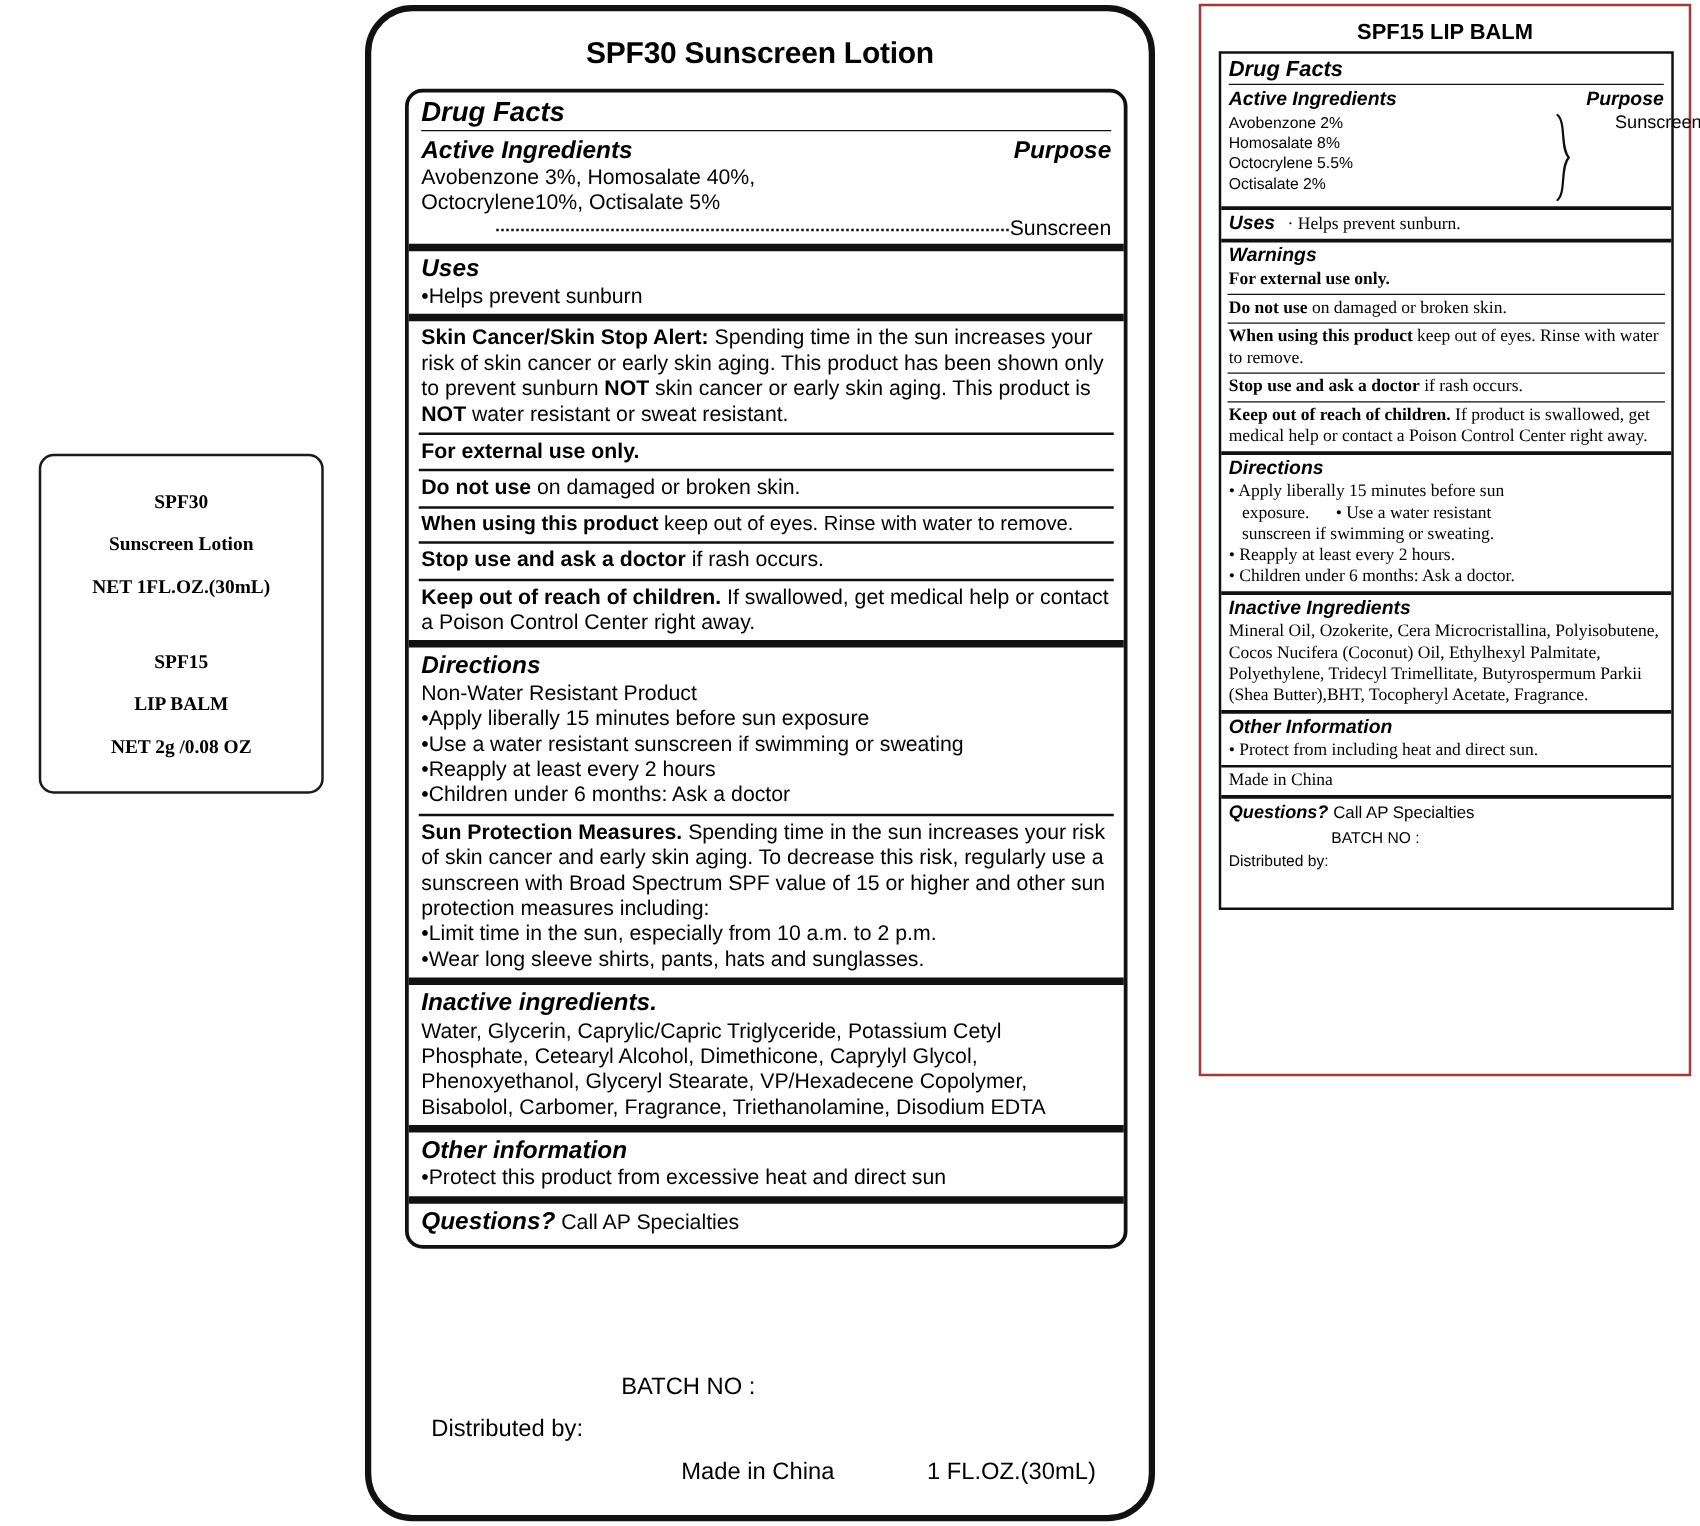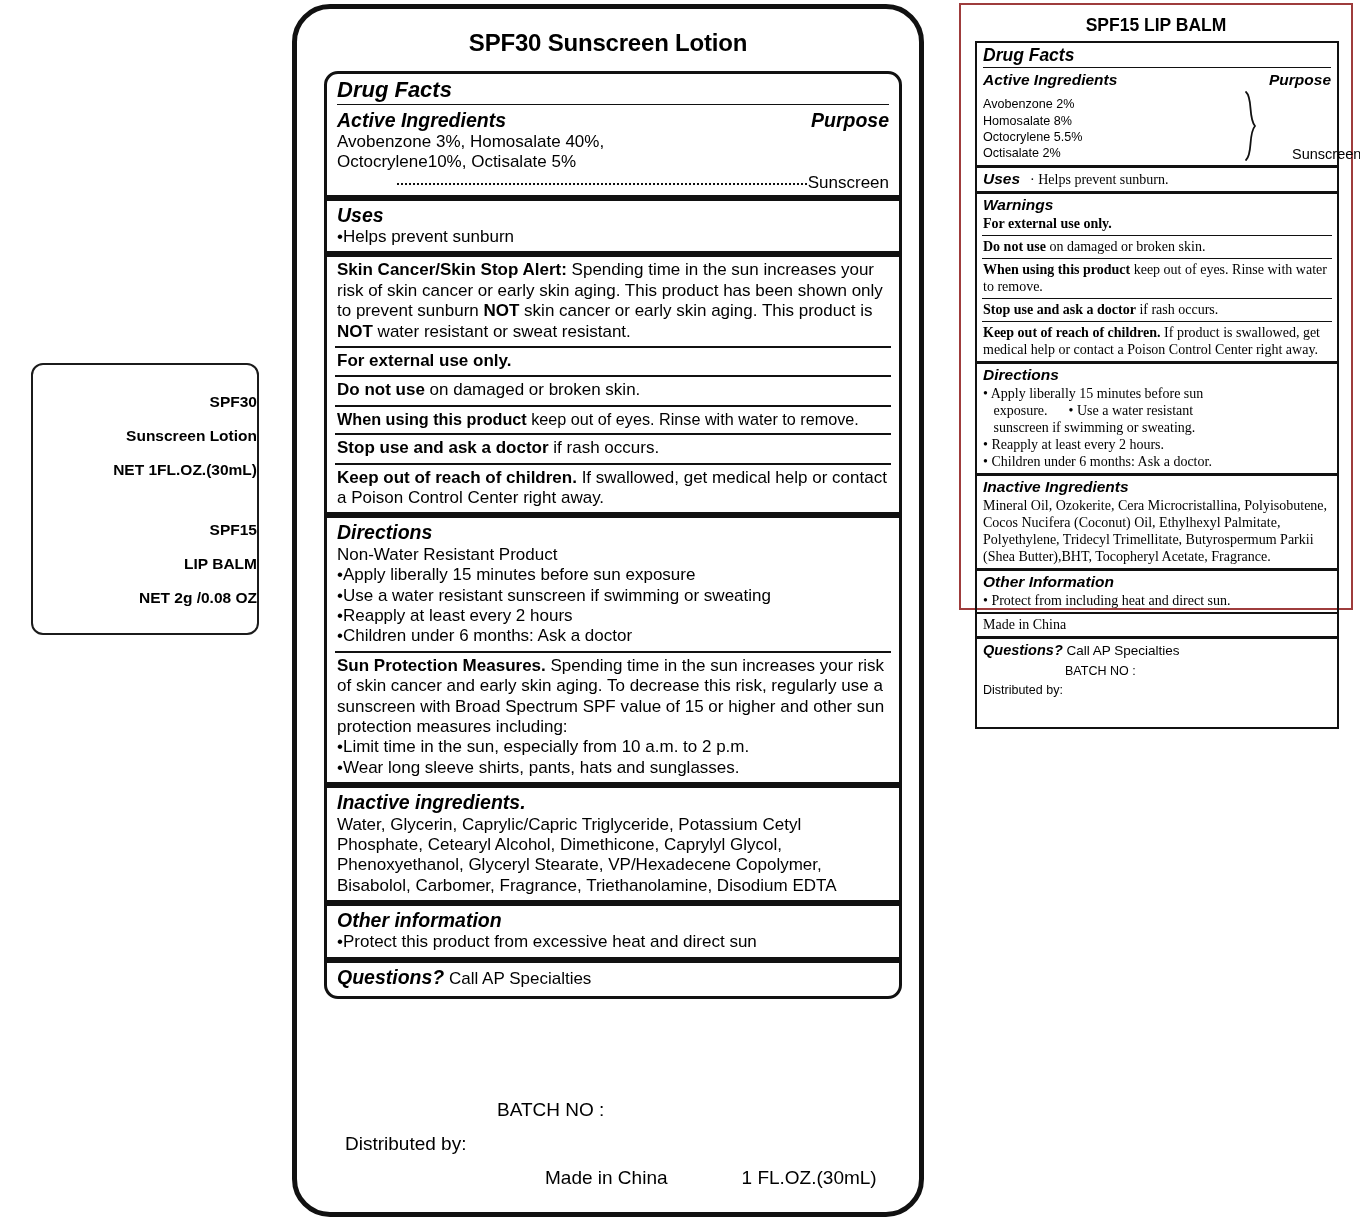"SPF15 LIP BALM" #right-panel { height: 607px -> 858px }
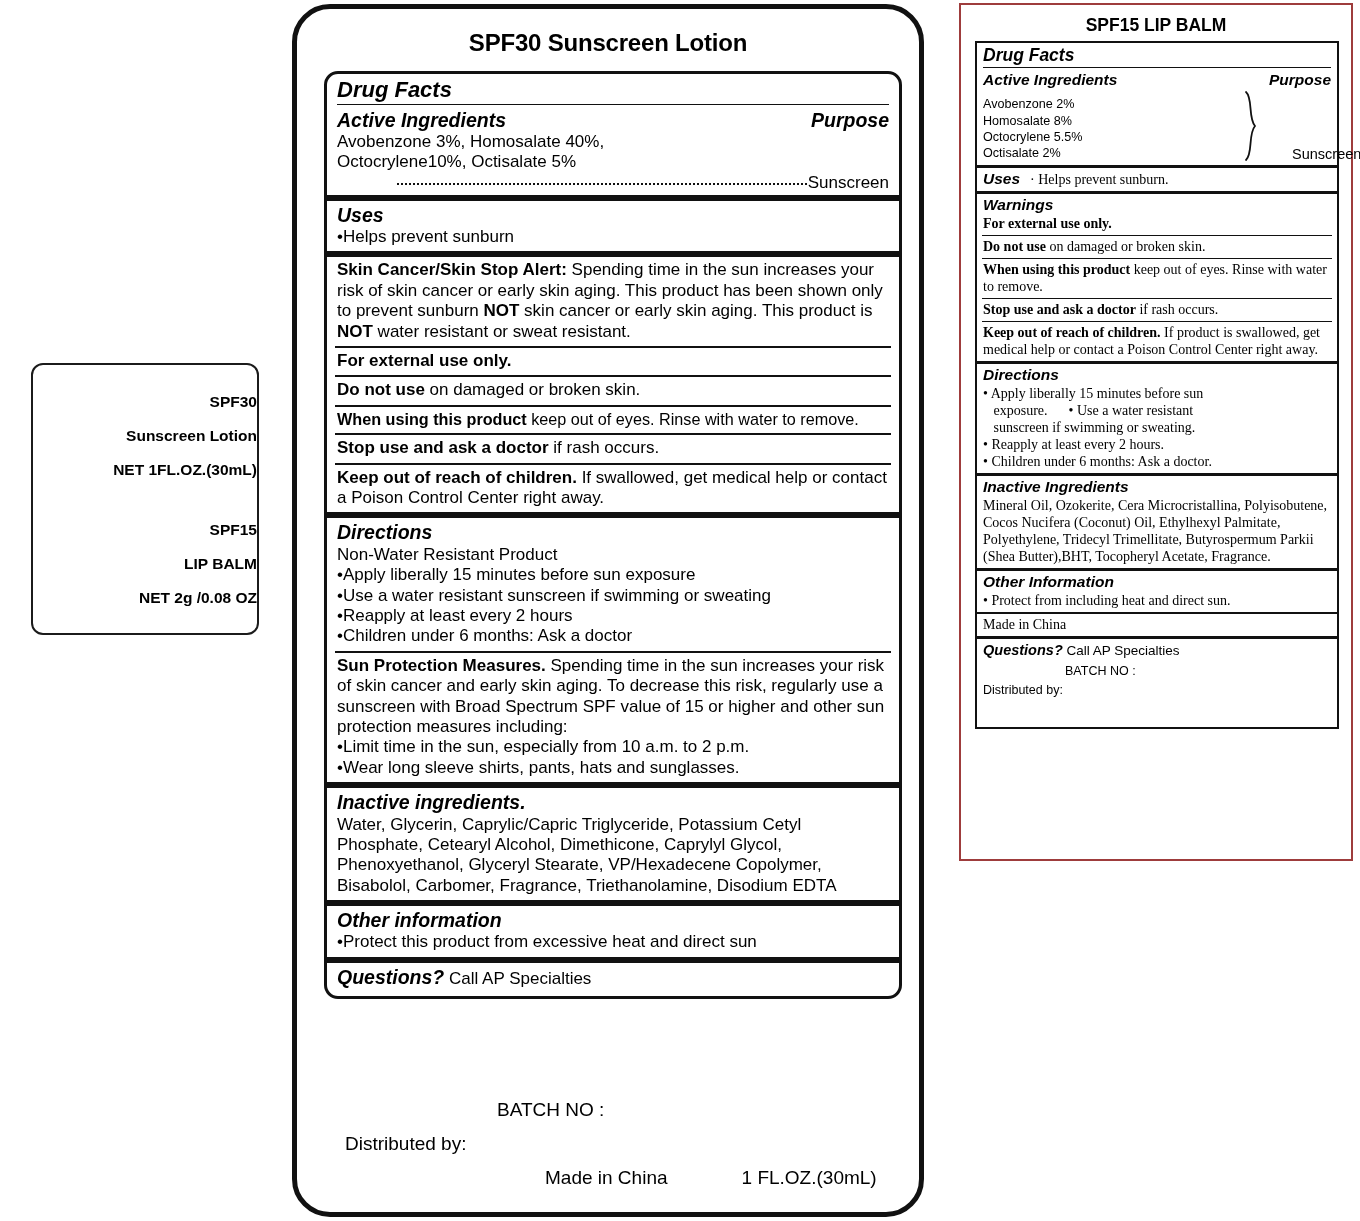"Avobenzone 2%" div.ai-flex { align-items: flex-end -> flex-start }
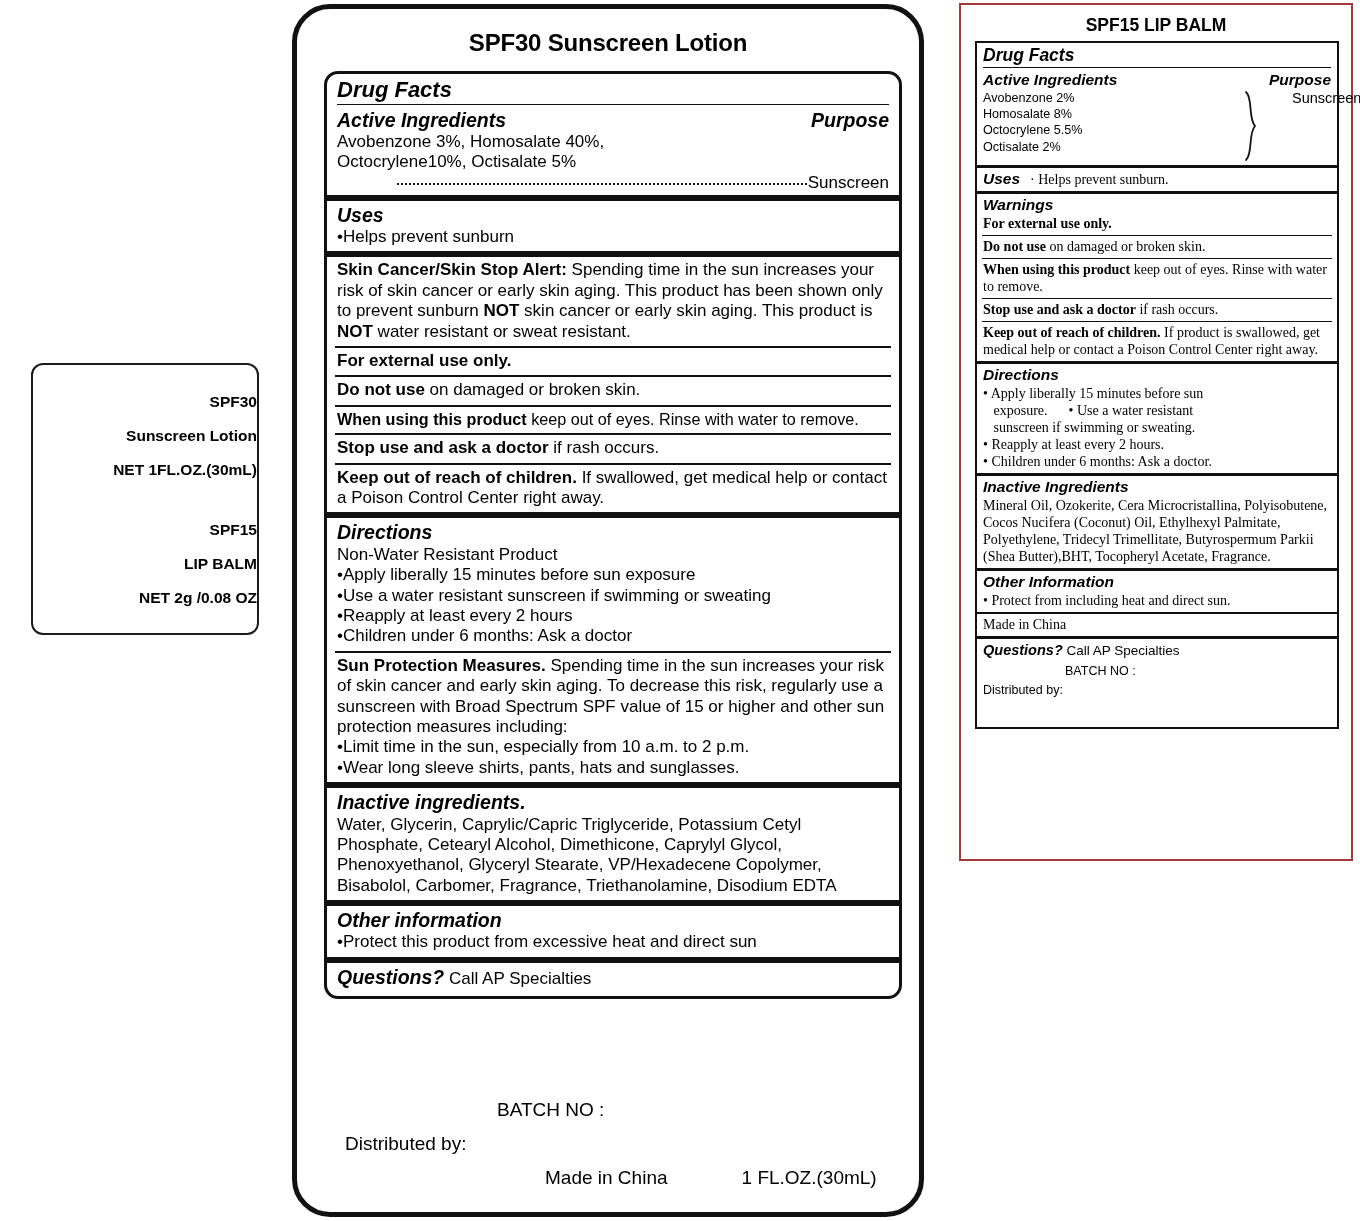"SPF30" #left-box .lb-line { font-family: none -> Liberation Serif, serif; text-align: right -> center }
